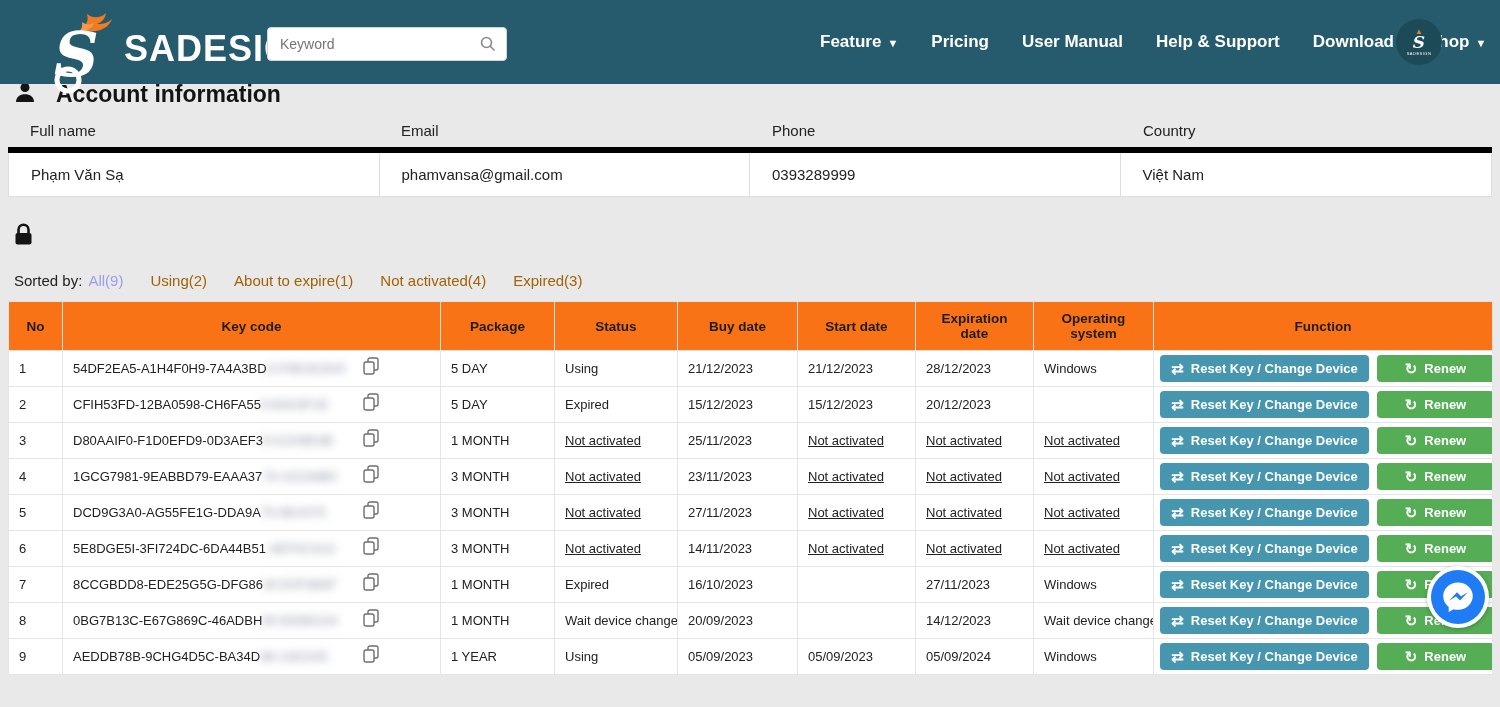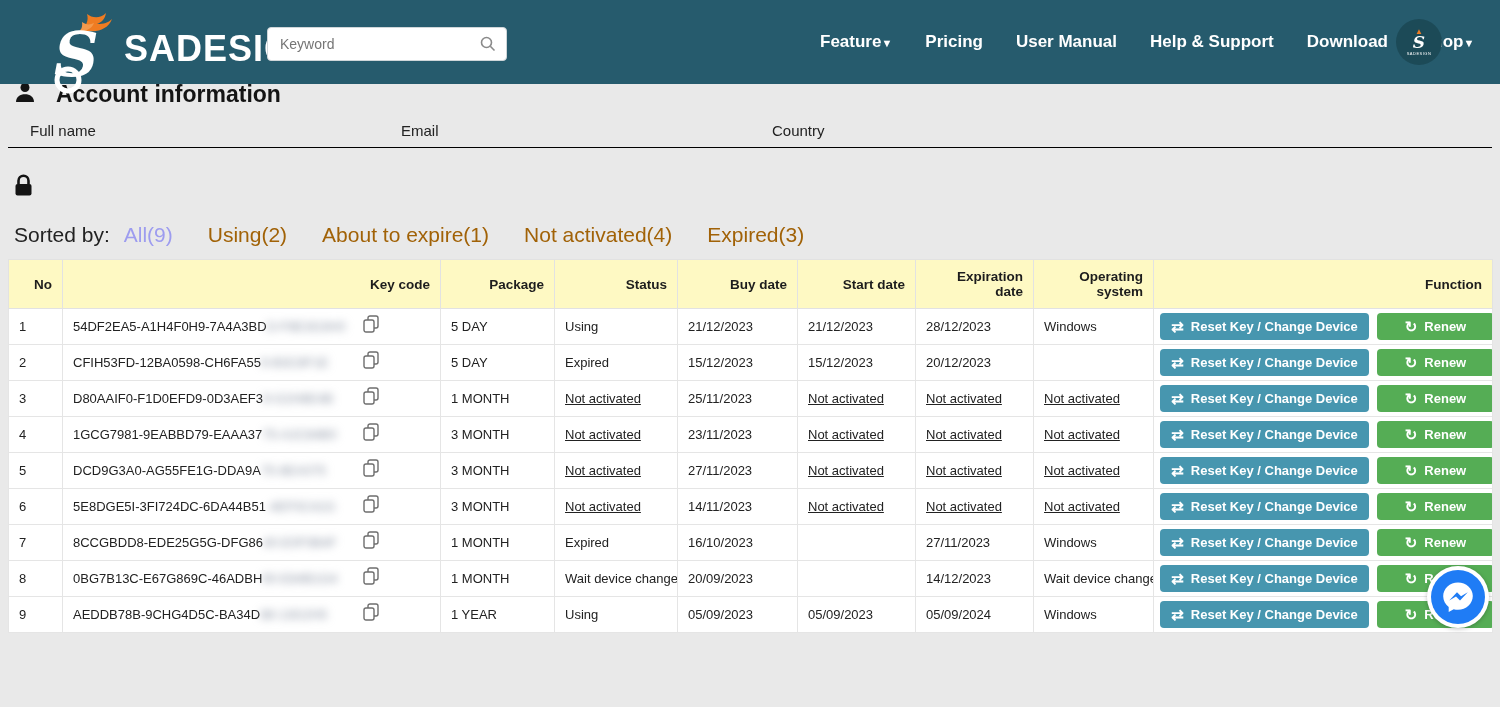"Feature" .nav-item { gap: none -> 6px }
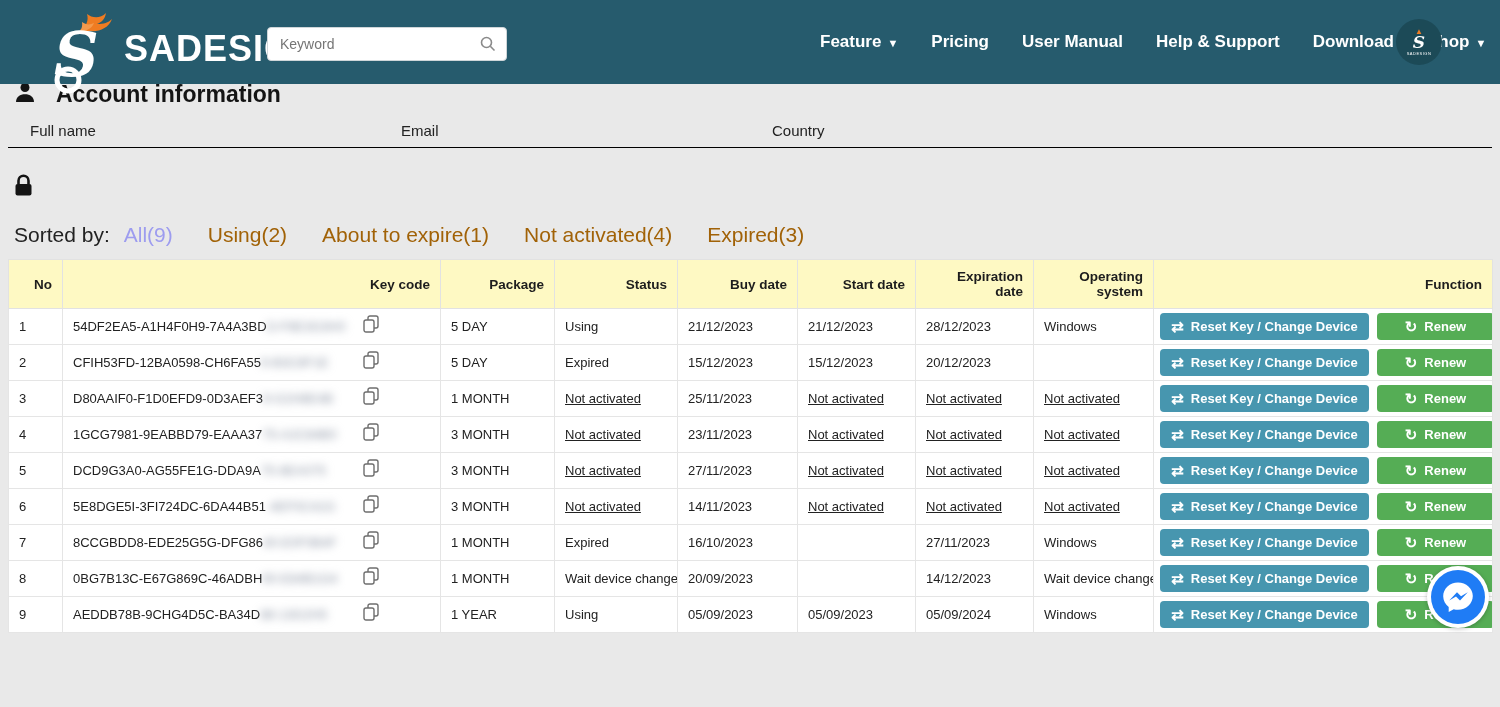"Full name" .acct-labels { border-bottom: 1px solid #000000 -> 6px solid #000000 }
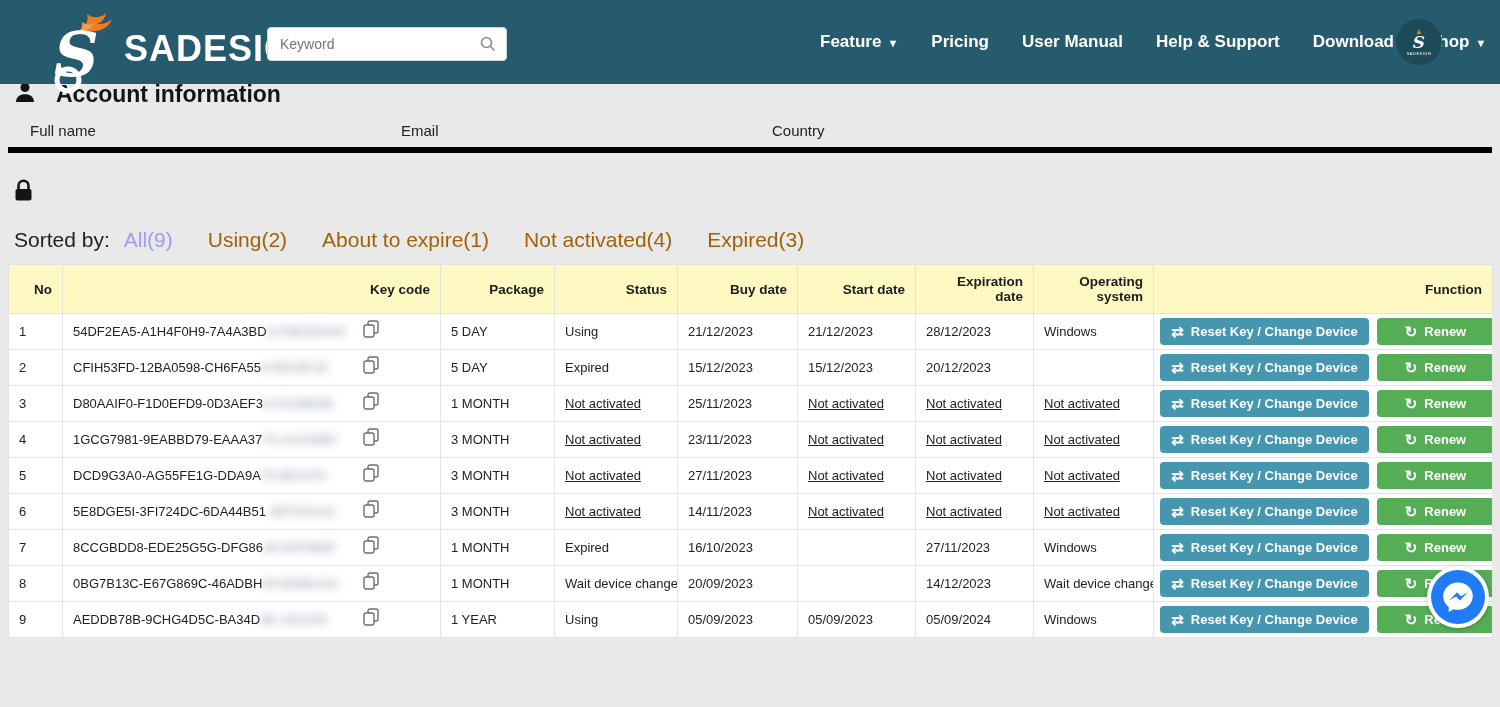"Phone" div.lbl { html: none -> <div>Phone</div> }
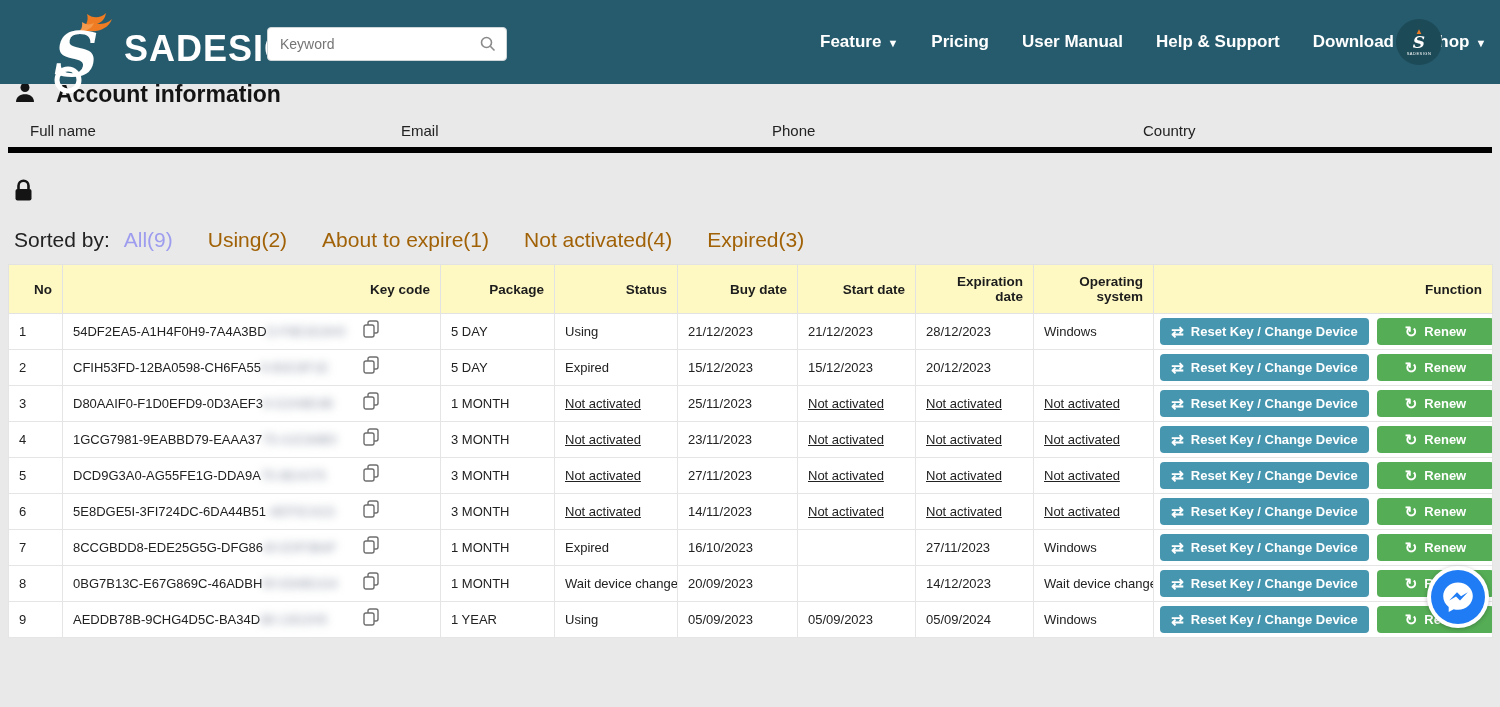"Phạm Văn Sạ" div.acct-values { html: none -> <div> <div>Phạm Văn Sạ</div> <div>phamvansa@gmail.com</div> <div>0393289999</div> <div>Việt Nam</div> </div> }
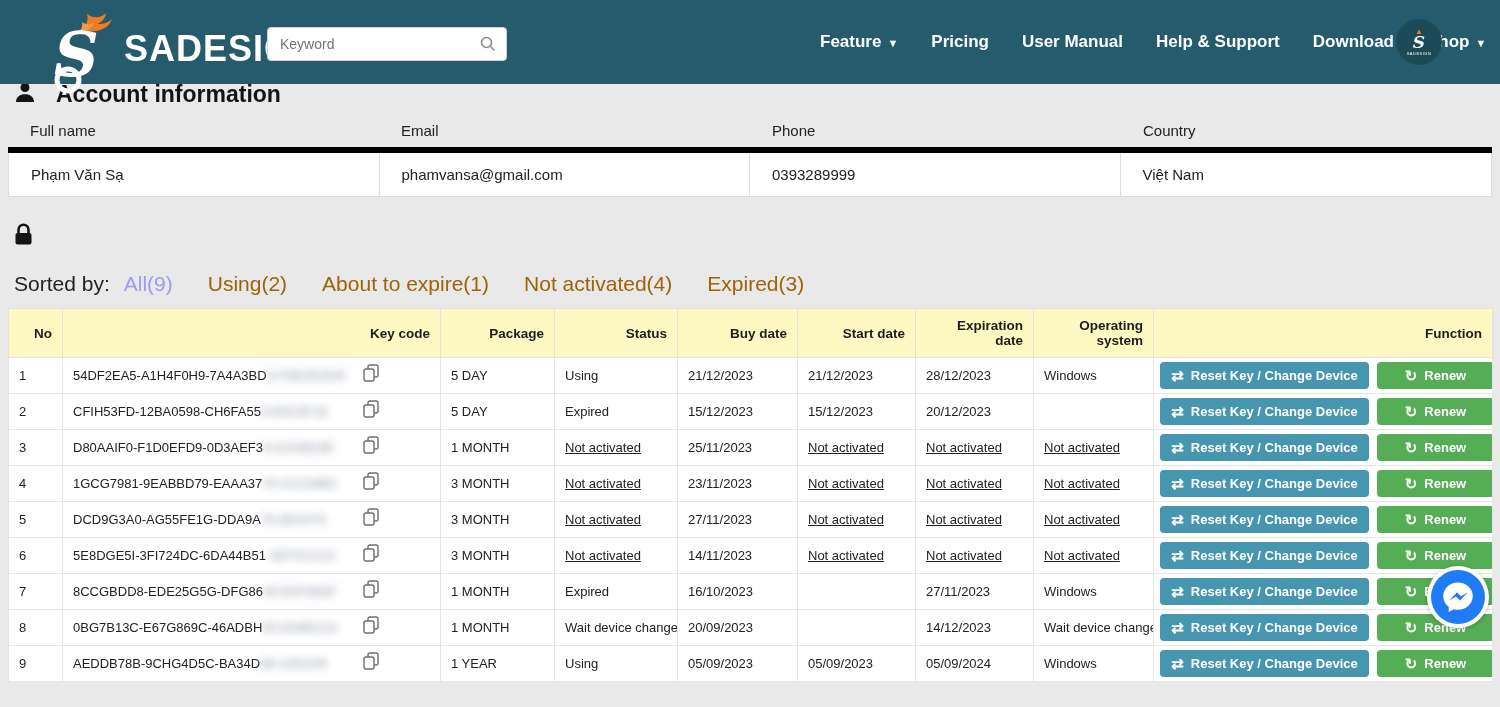"Sorted by:" .sorted-row { font-size: 21px -> 15px; gap: 8px -> none }
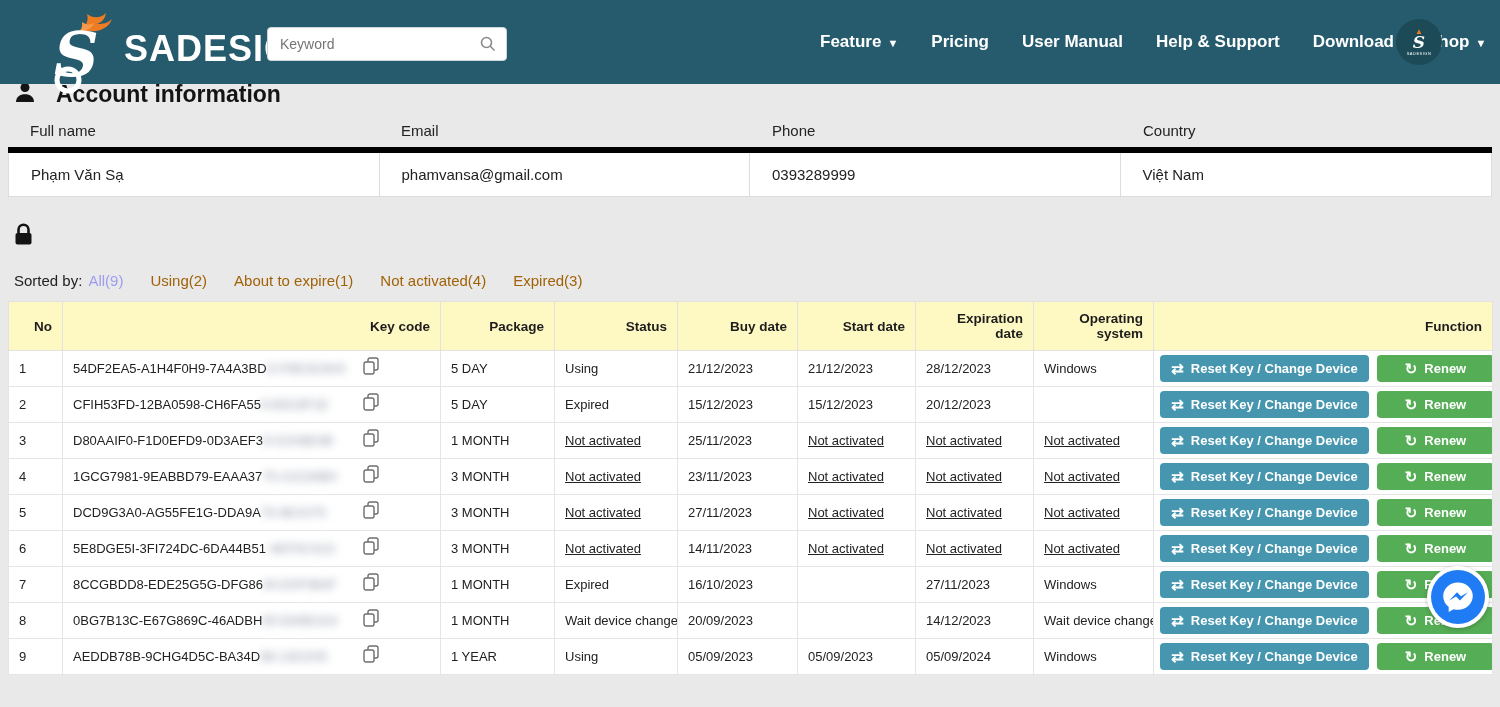"No" .keys th { background: #fef9c3 -> #f97316; text-align: right -> center }
